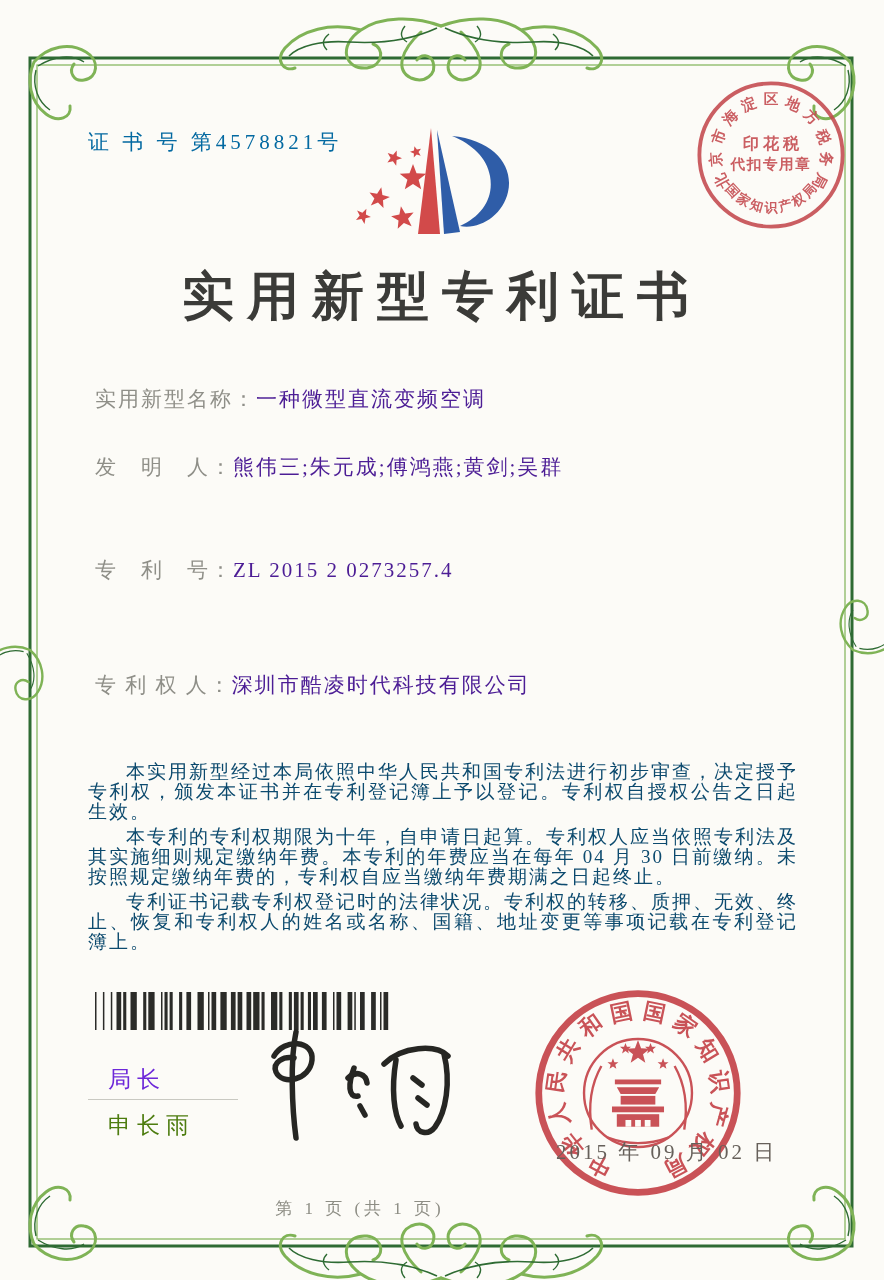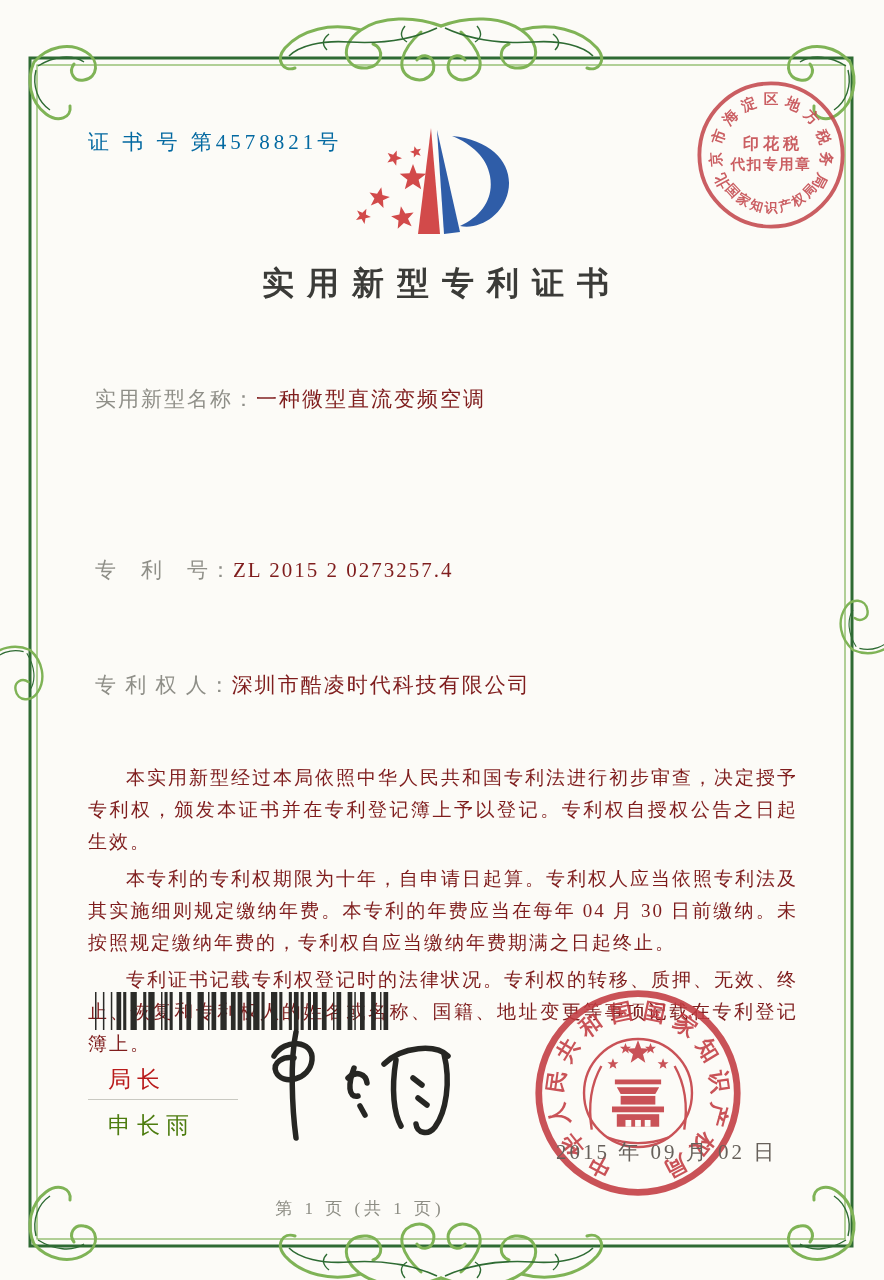"实用新型专利证书" .doc-title { font-size: 32px -> 52px }
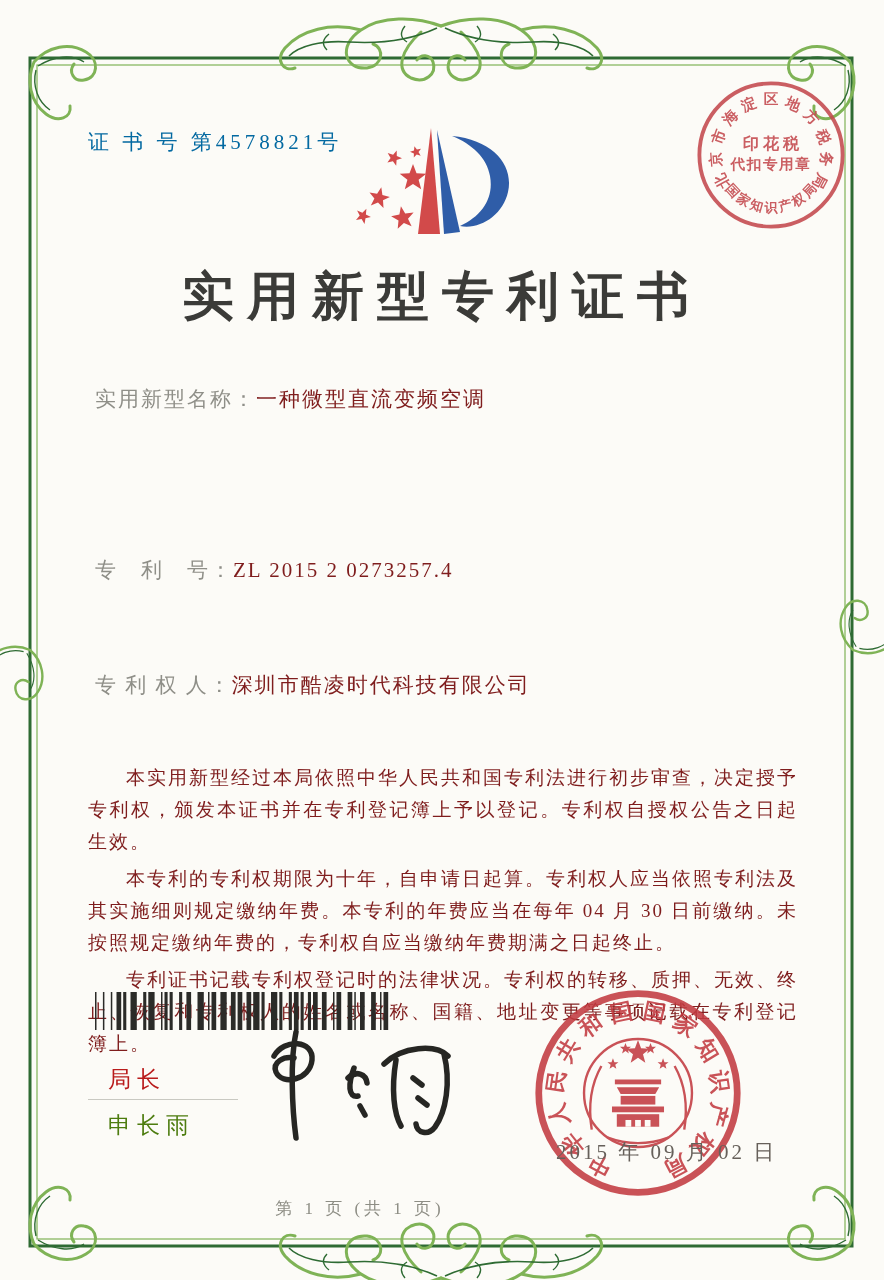"一种微型直流变频空调" .field .val { color: #7f1d1d -> #4c1d95 }
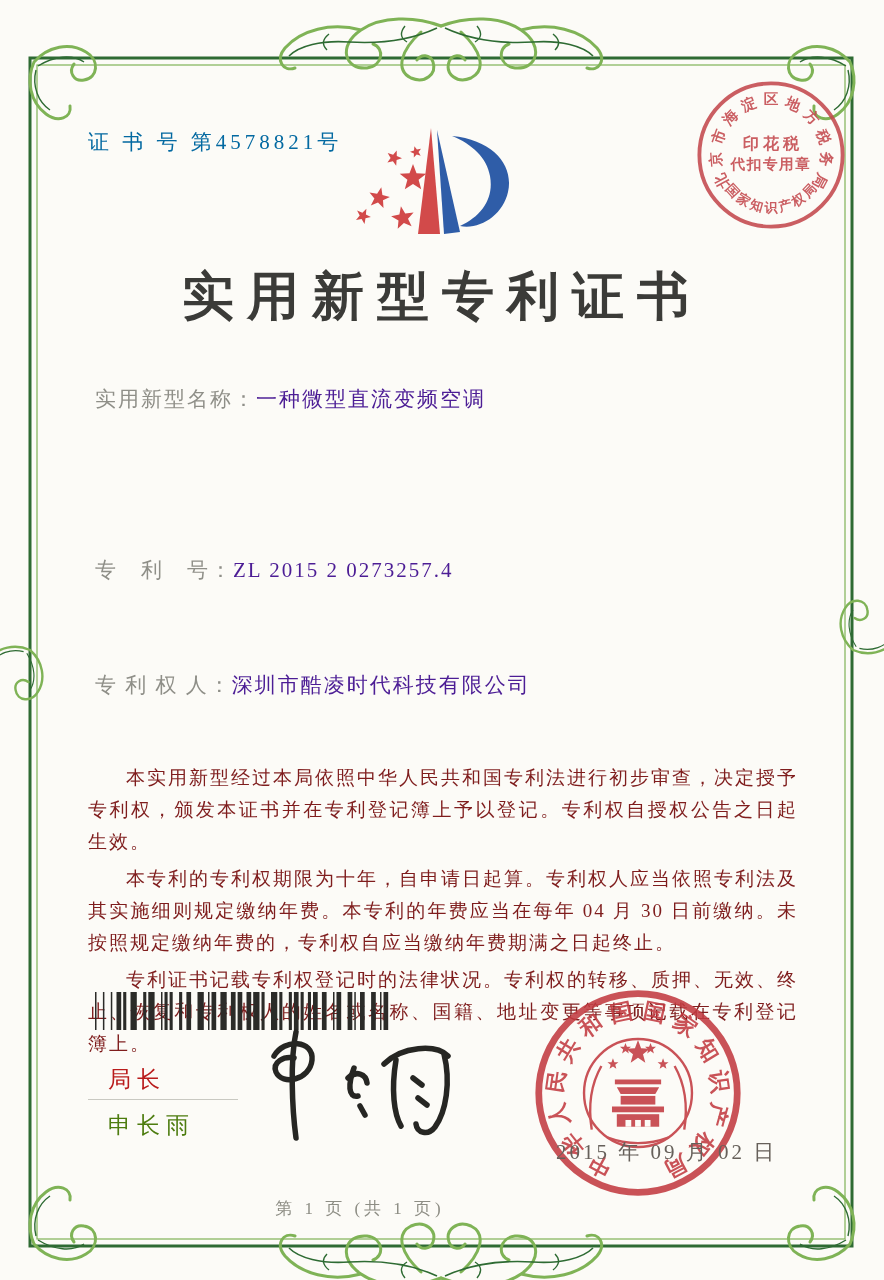"发 明 人：熊伟三;朱元成;傅鸿燕;黄剑;吴群" div.field { html: none -> <div> <span>发 明 人：</span><span>熊伟三;朱元成;傅鸿燕;黄剑;吴群</span> </div> }
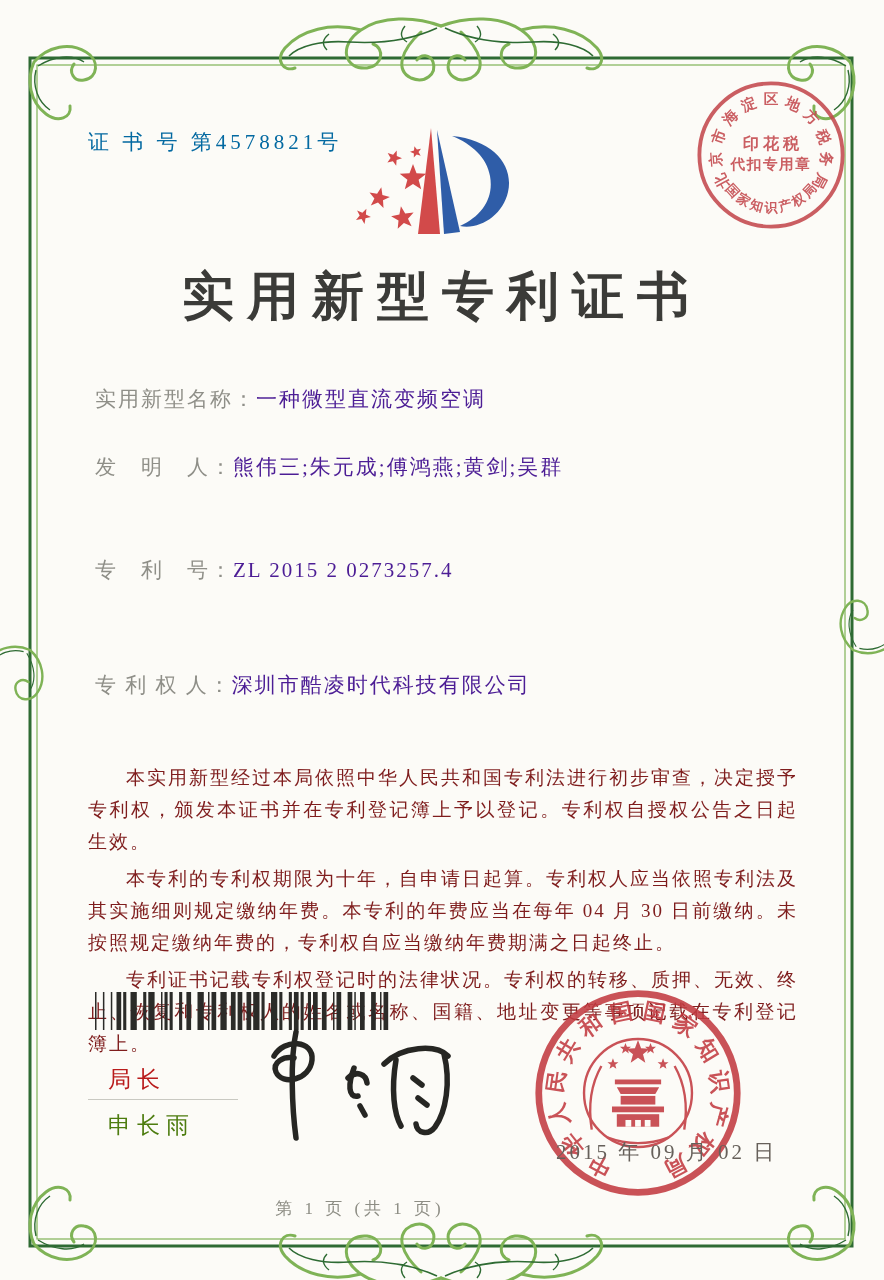"本实用新型经过本局依照中华人民共和国专利法进行初步审查，决定授予专利权，颁发本证" .body-text { color: #7f1d1d -> #0c4a6e; line-height: 32px -> 20px }
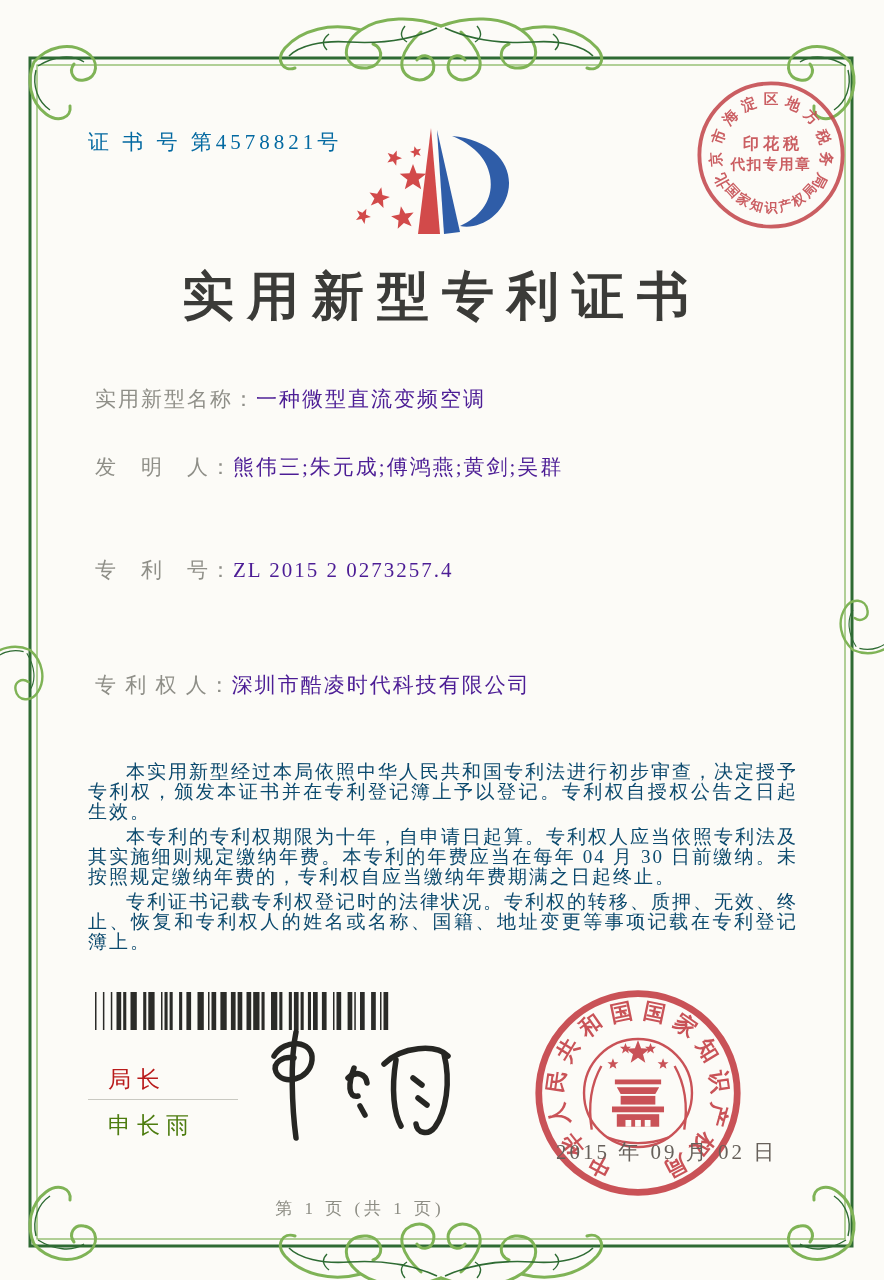"局长" .signer-title { color: #b91c1c -> #6d28d9 }
